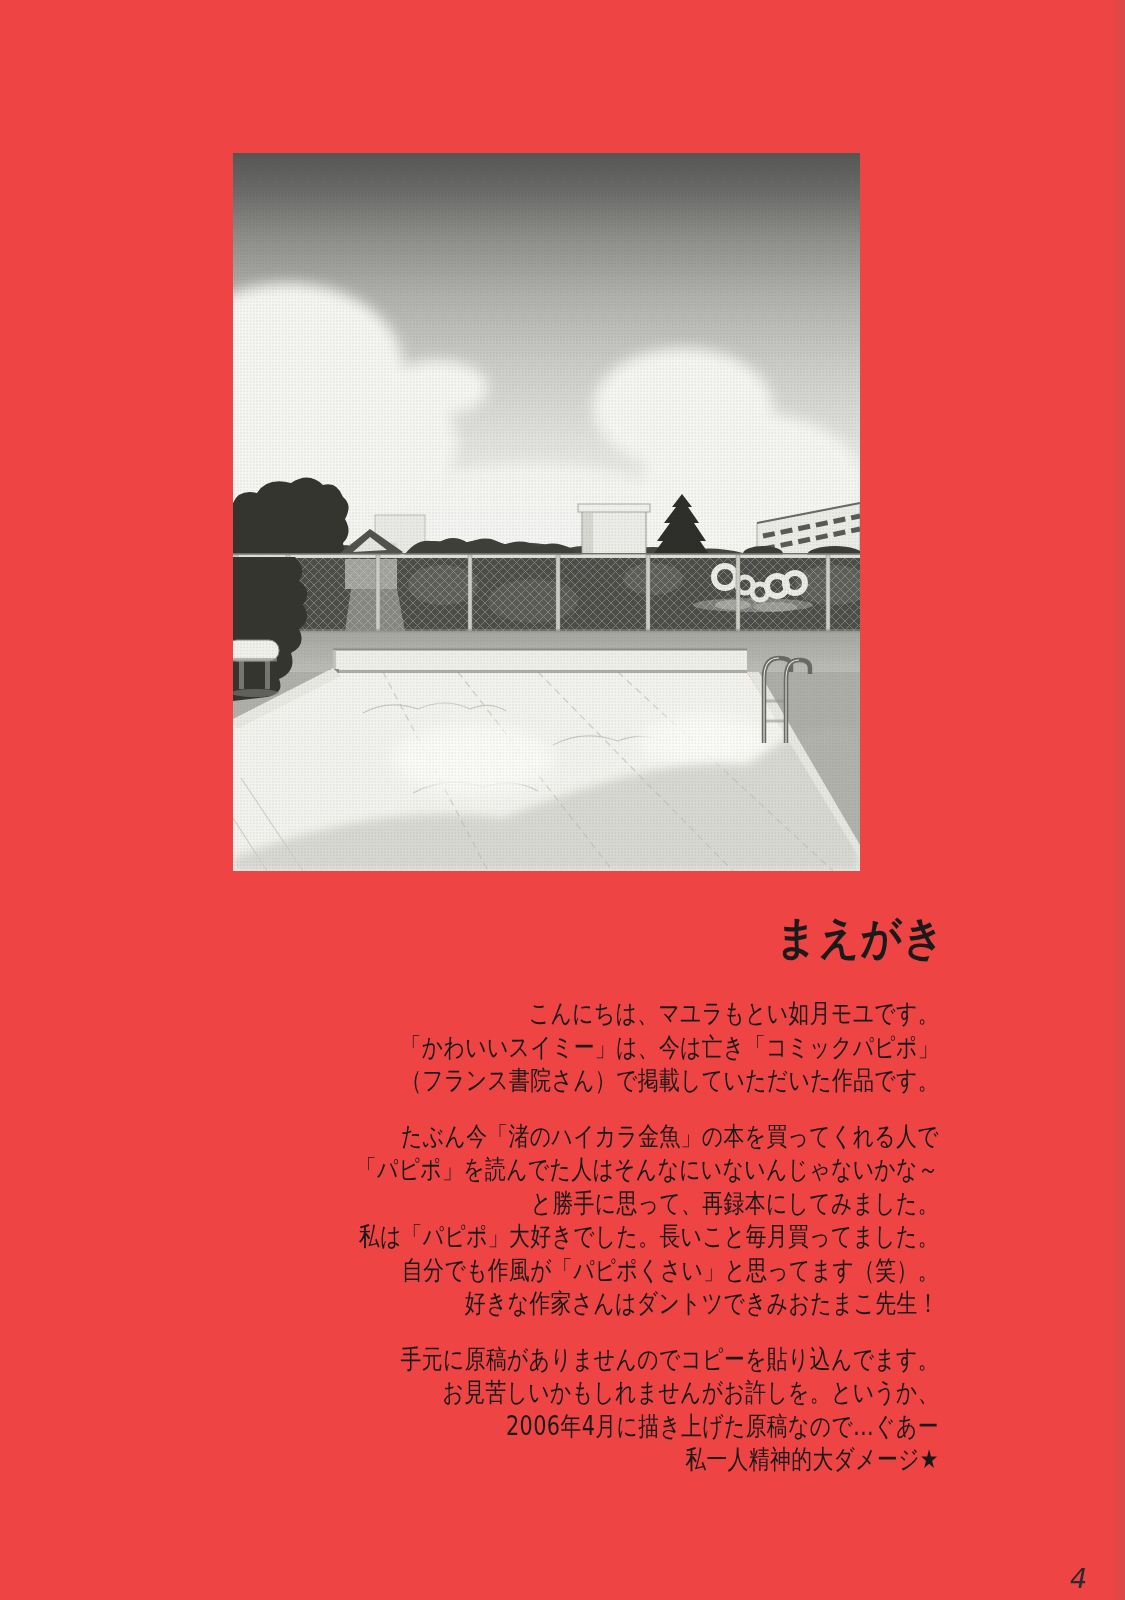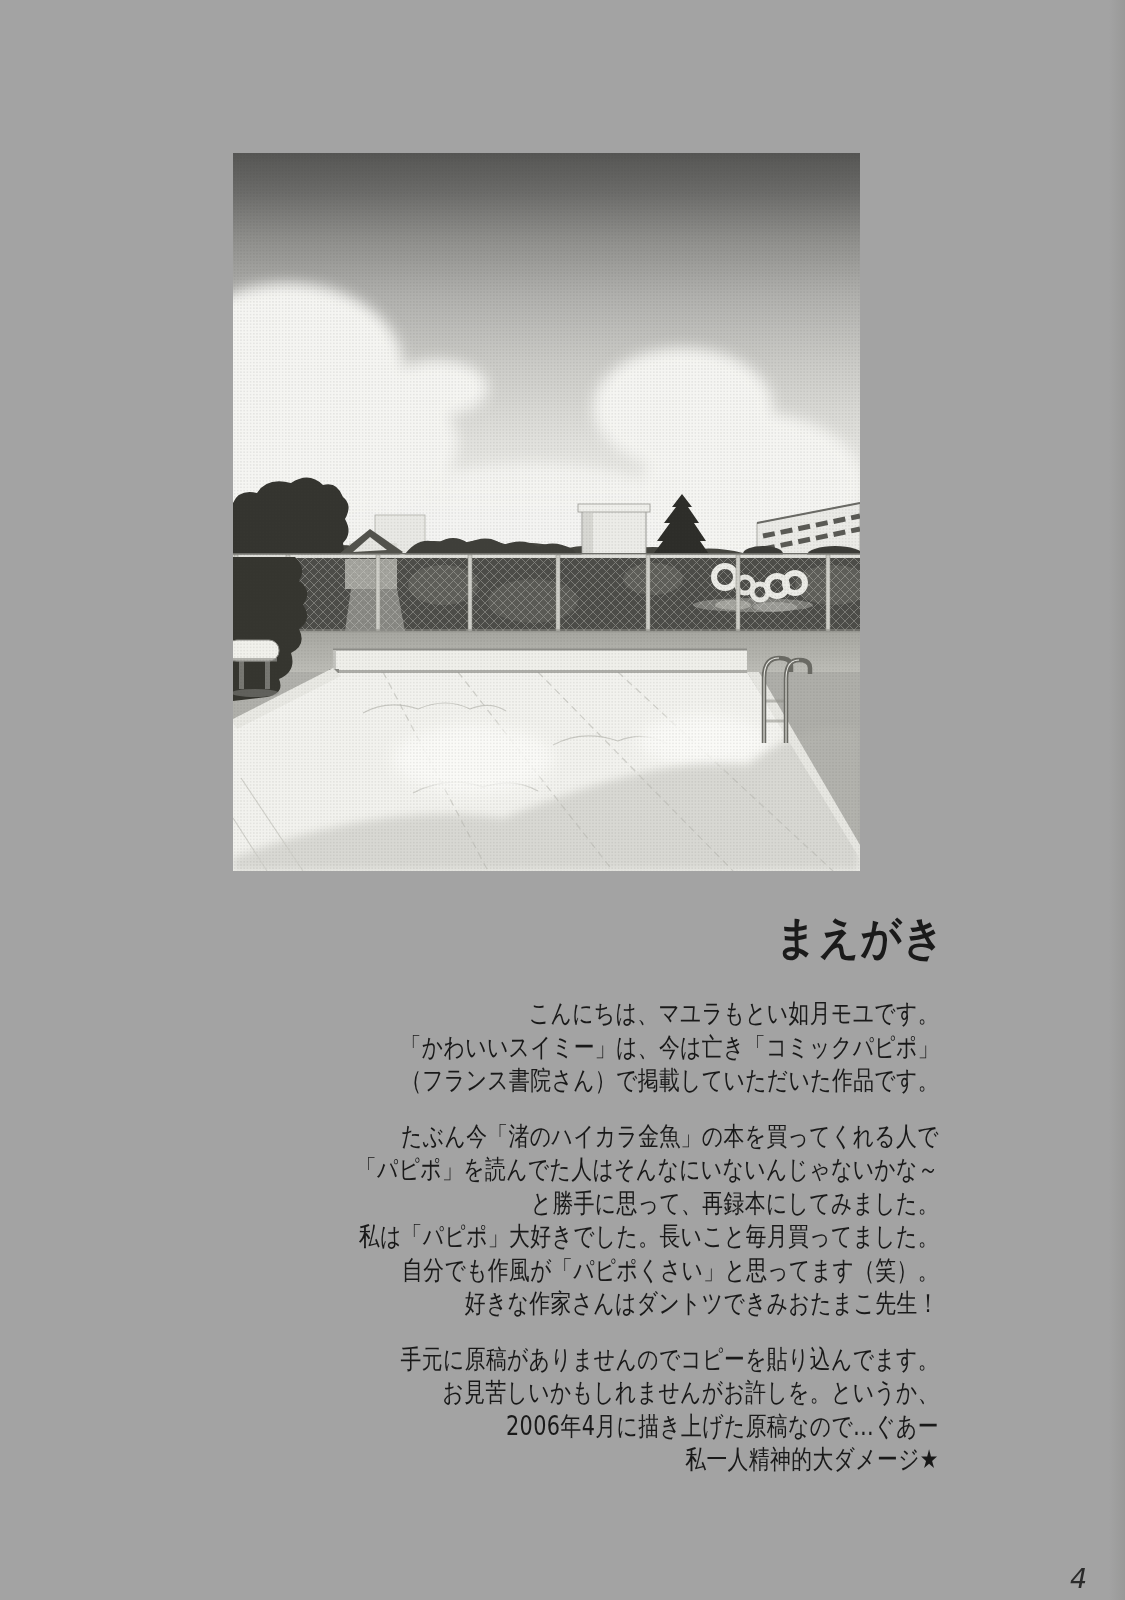"まえがき" .page { background: #a3a3a3 -> #ef4444 }
